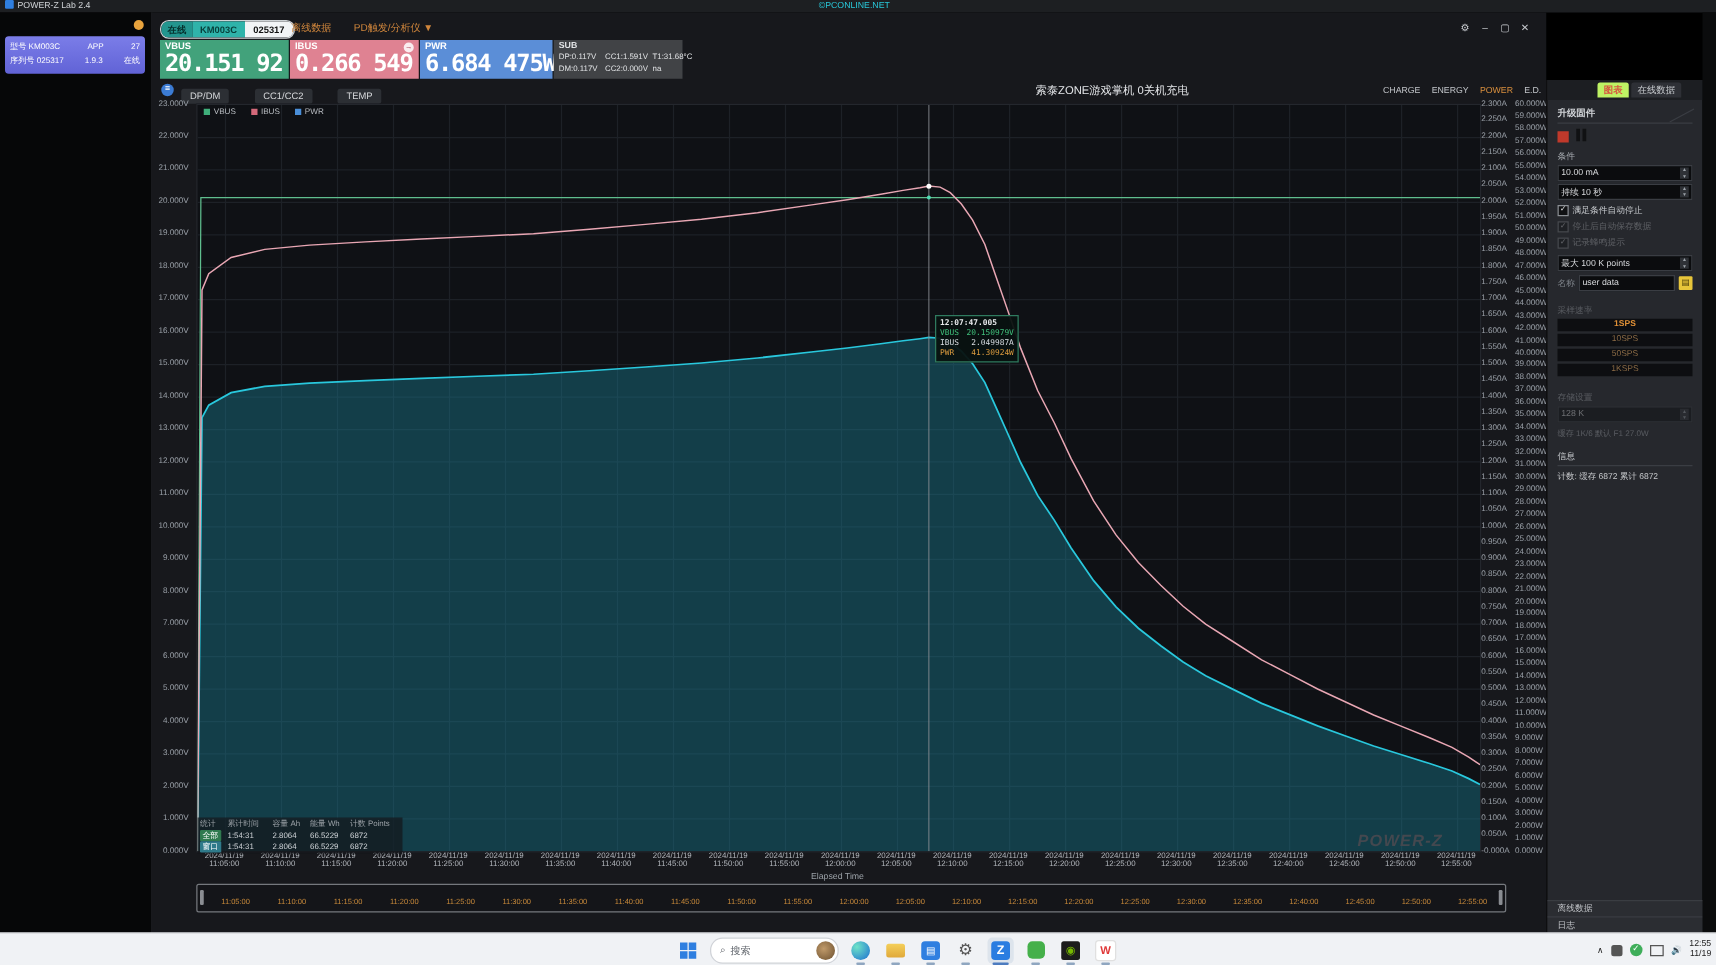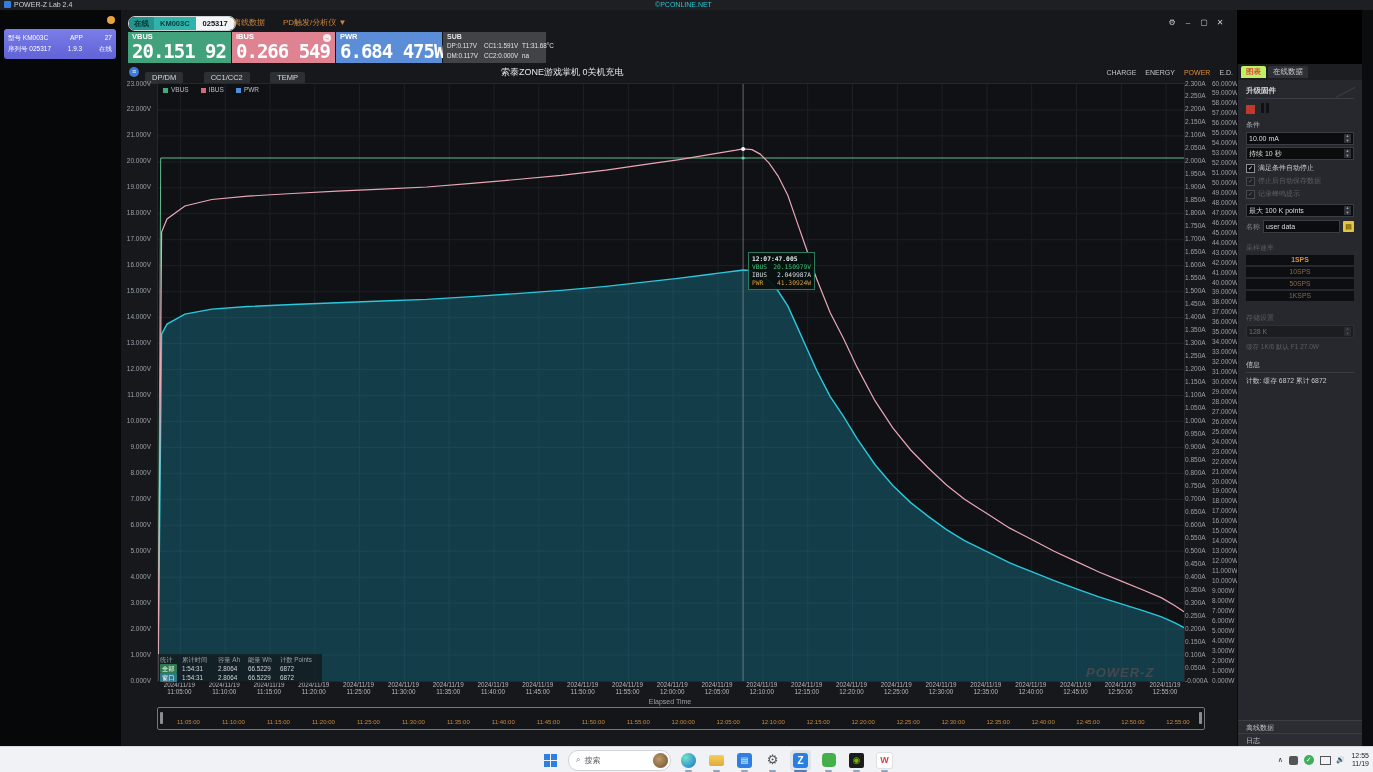"索泰ZONE游戏掌机 0关机充电" #ctitle { text-align: left -> right }
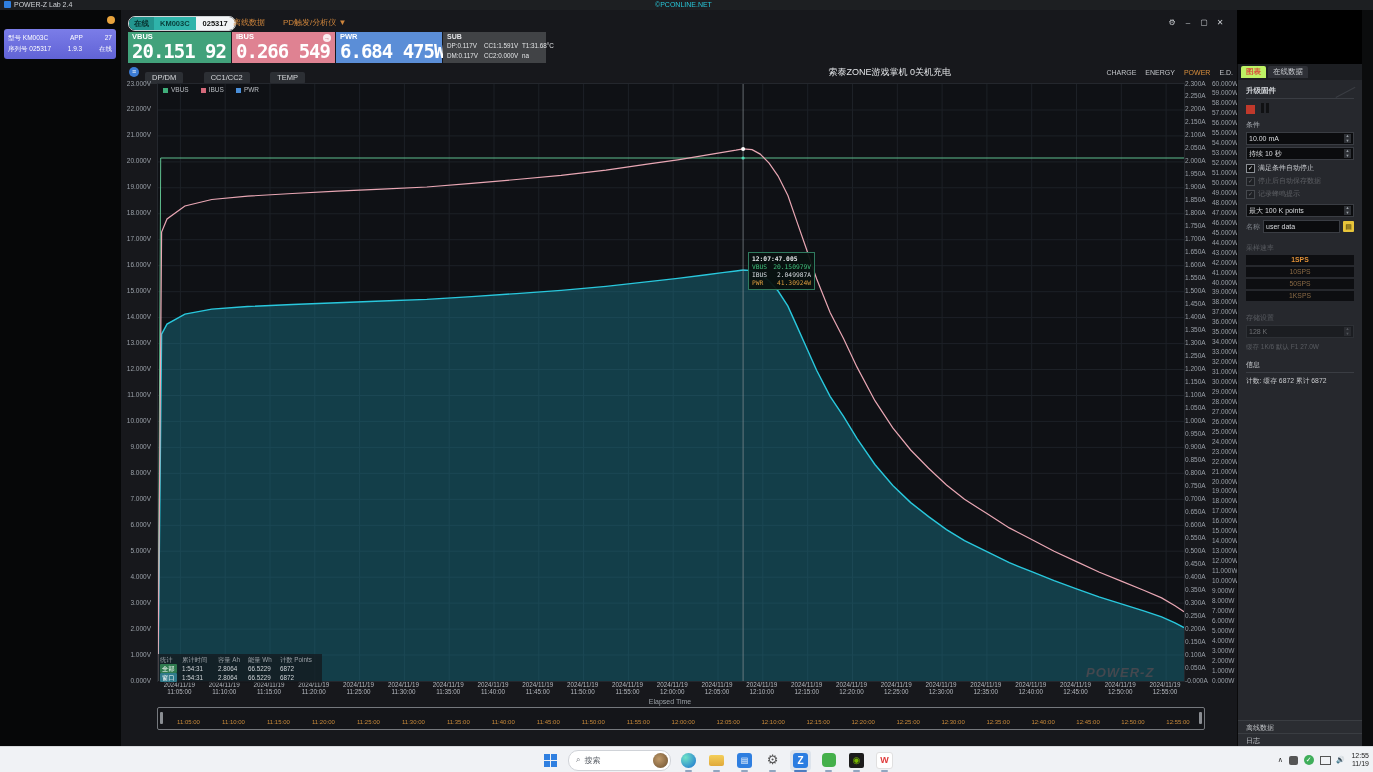"图表" #rpanel .tabs .tab.on { margin-left: none -> 37px }
